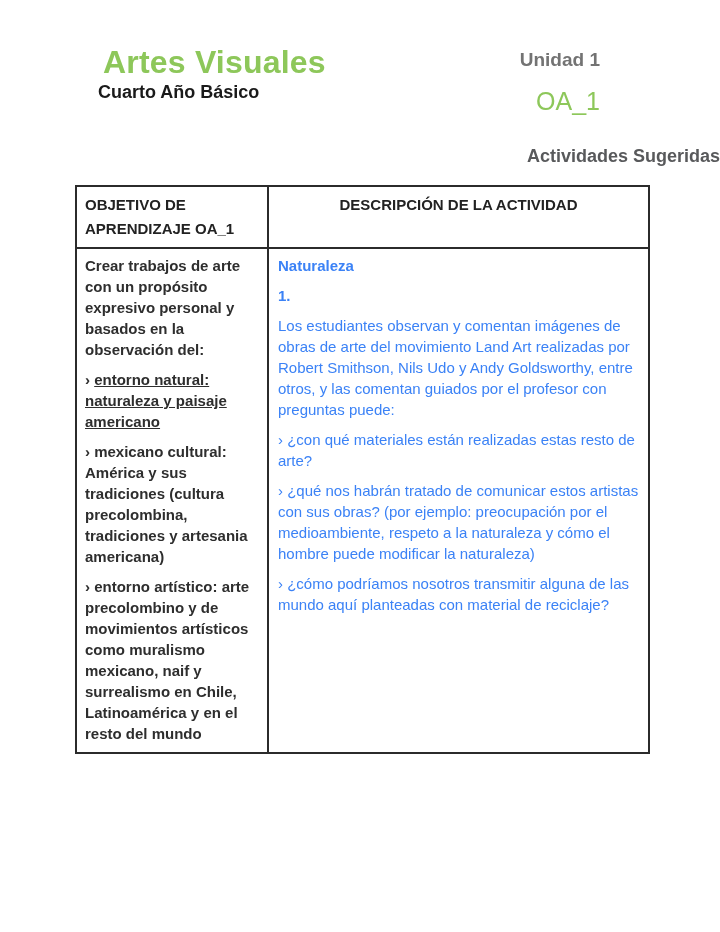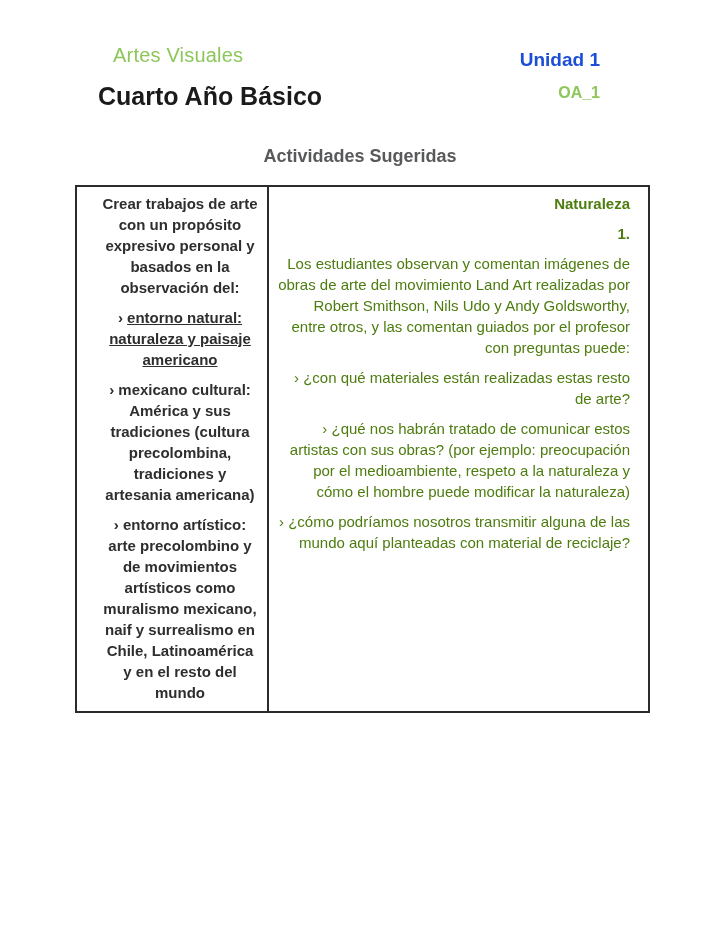"Artes Visuales" .doc-title { font-size: 20px -> 32px; font-weight: normal -> bold; left: 113px -> 103px }
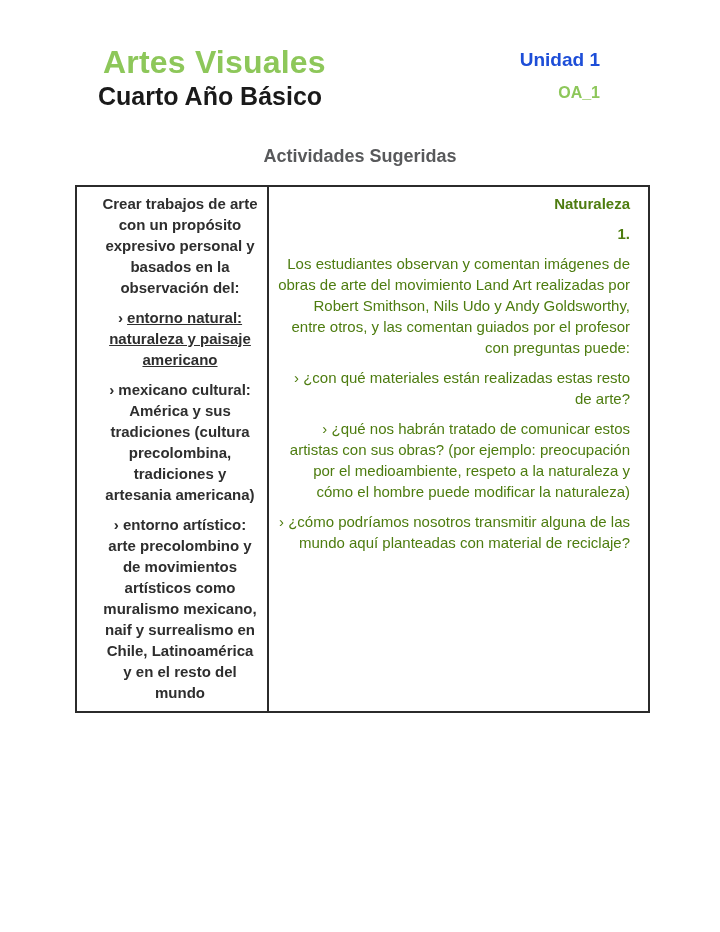"Unidad 1" .unit-label { color: #1d4ed8 -> #737373; margin-bottom: 11px -> 19px }
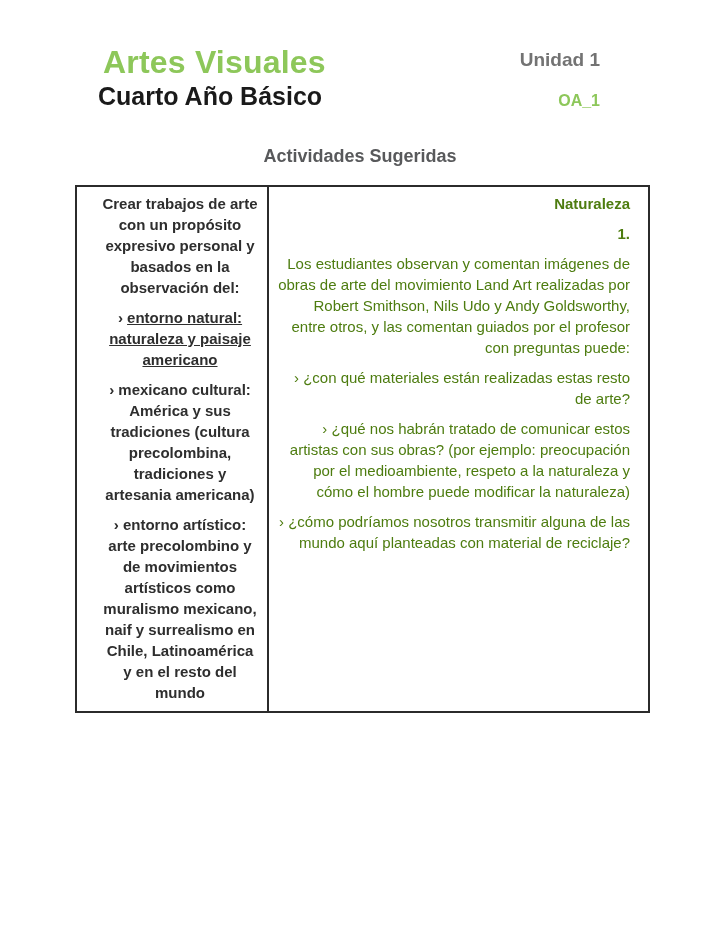"Cuarto Año Básico" .doc-subtitle { font-size: 25px -> 18px }
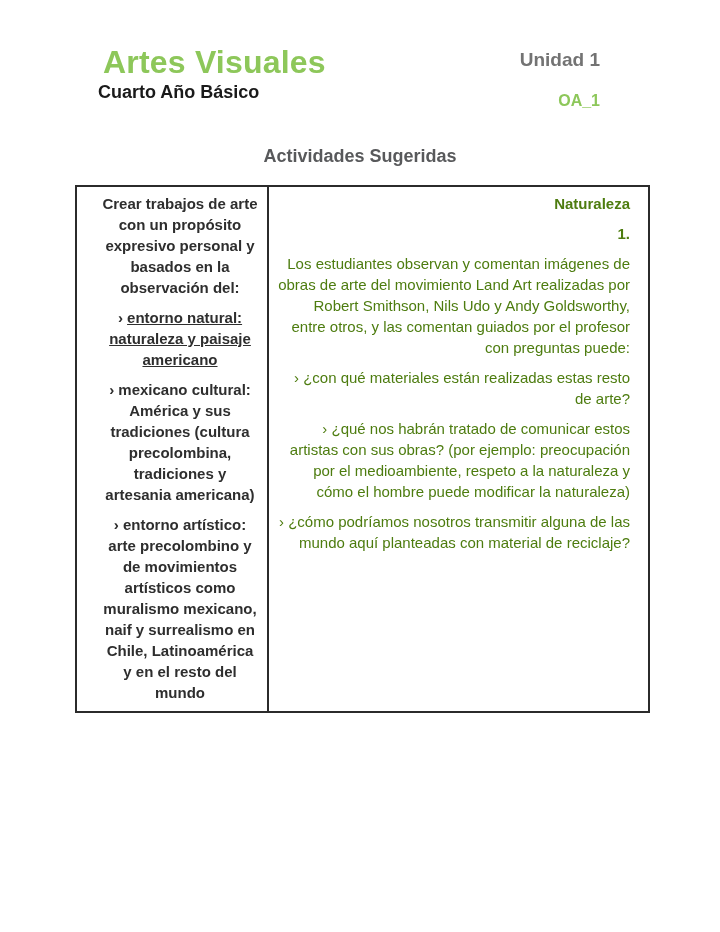"OA_1" .oa-label { font-size: 16px -> 25px; font-weight: bold -> normal }
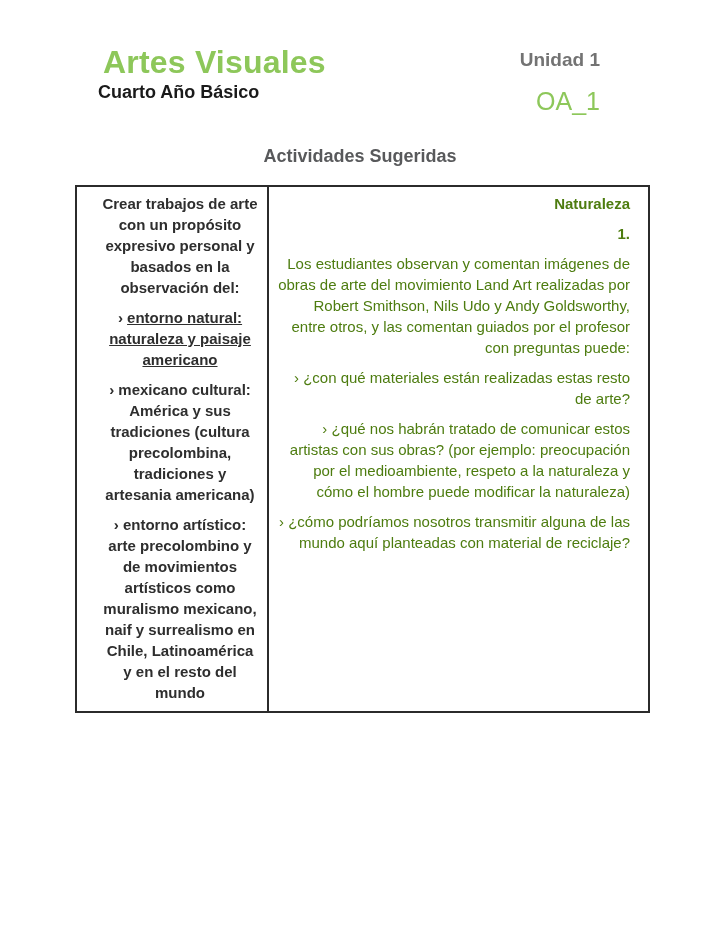"Actividades Sugeridas" .section-title { text-align: center -> right }
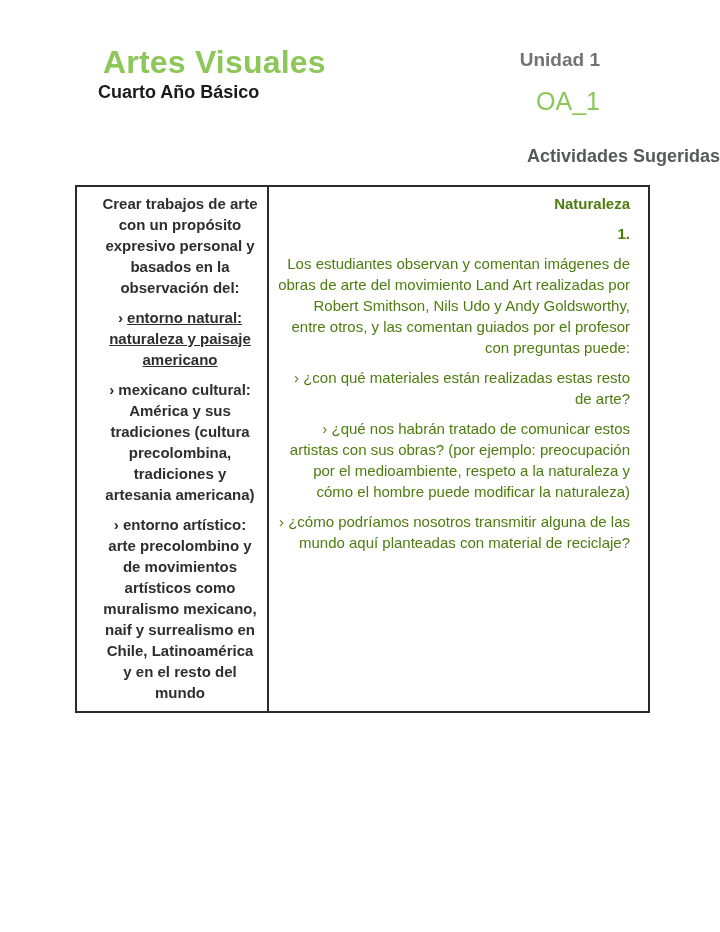"OBJETIVO DE APRENDIZAJE OA_1" tr { html: none -> <tr> <th>OBJETIVO DE APRENDIZAJE OA_1</th> <th>DESCRIPCIÓN DE LA ACTIVIDAD</th> </tr> }
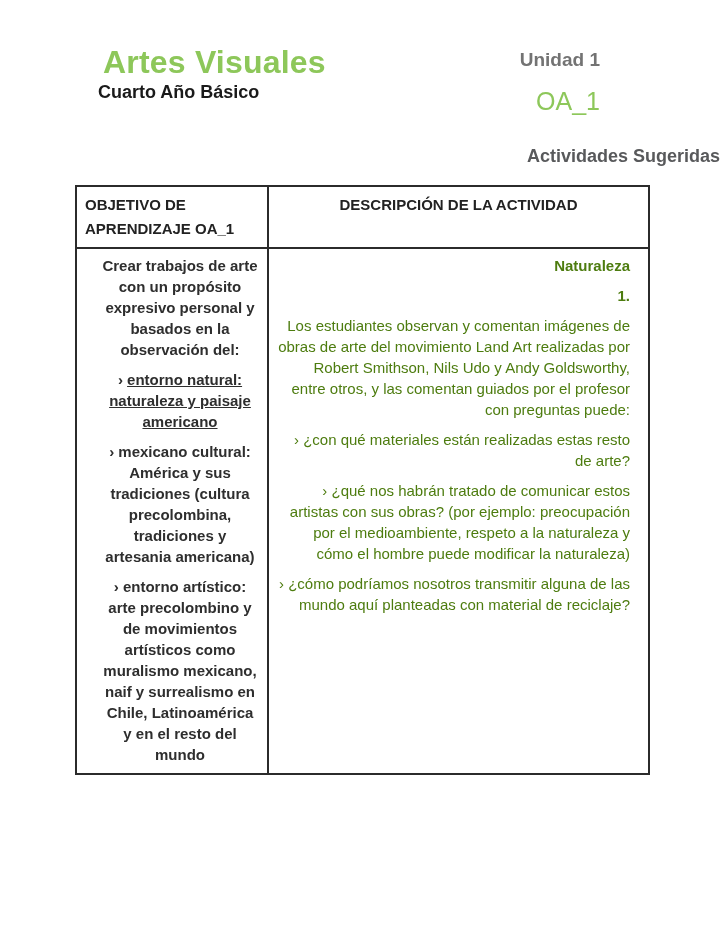"Crear trabajos de arte con" td.obj-cell { padding: 6px 8px 8px 24px -> 6px 8px 8px 8px; text-align: center -> none }
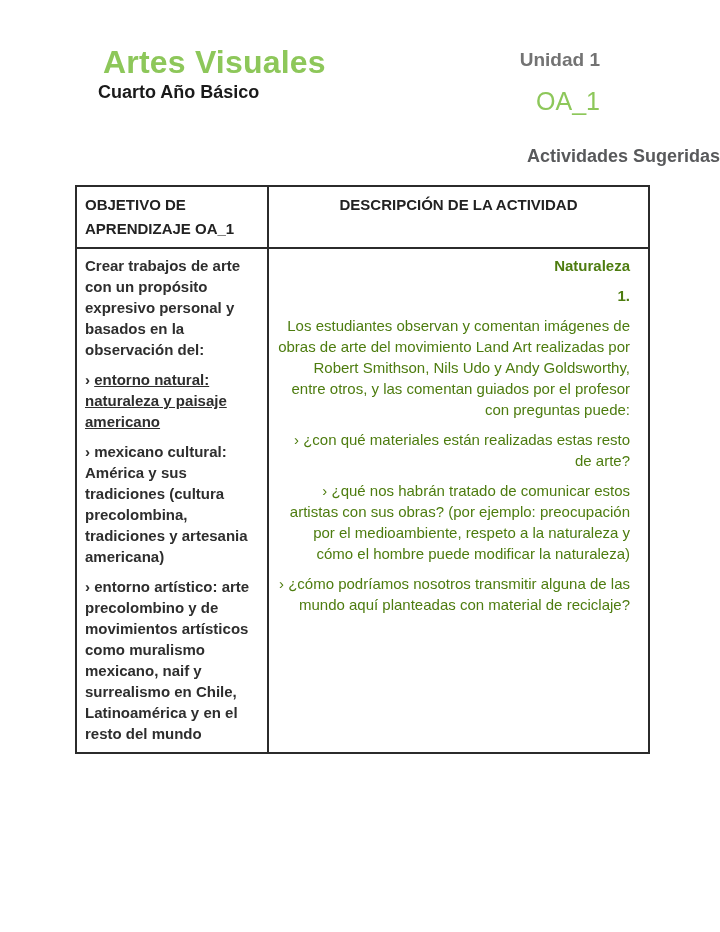"Naturaleza" td.act-cell { color: #4d7c0f -> #3b82f6; padding: 6px 18px 8px 9px -> 6px 0 8px 9px; text-align: right -> none }
